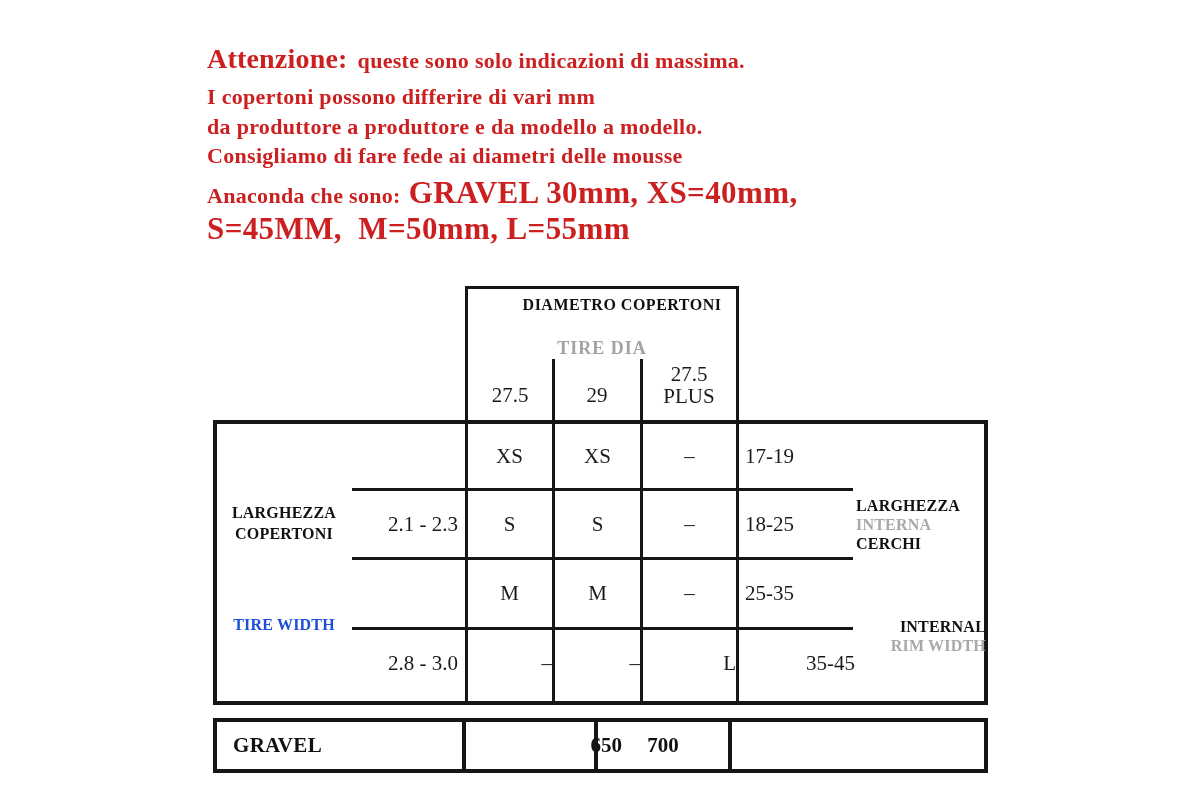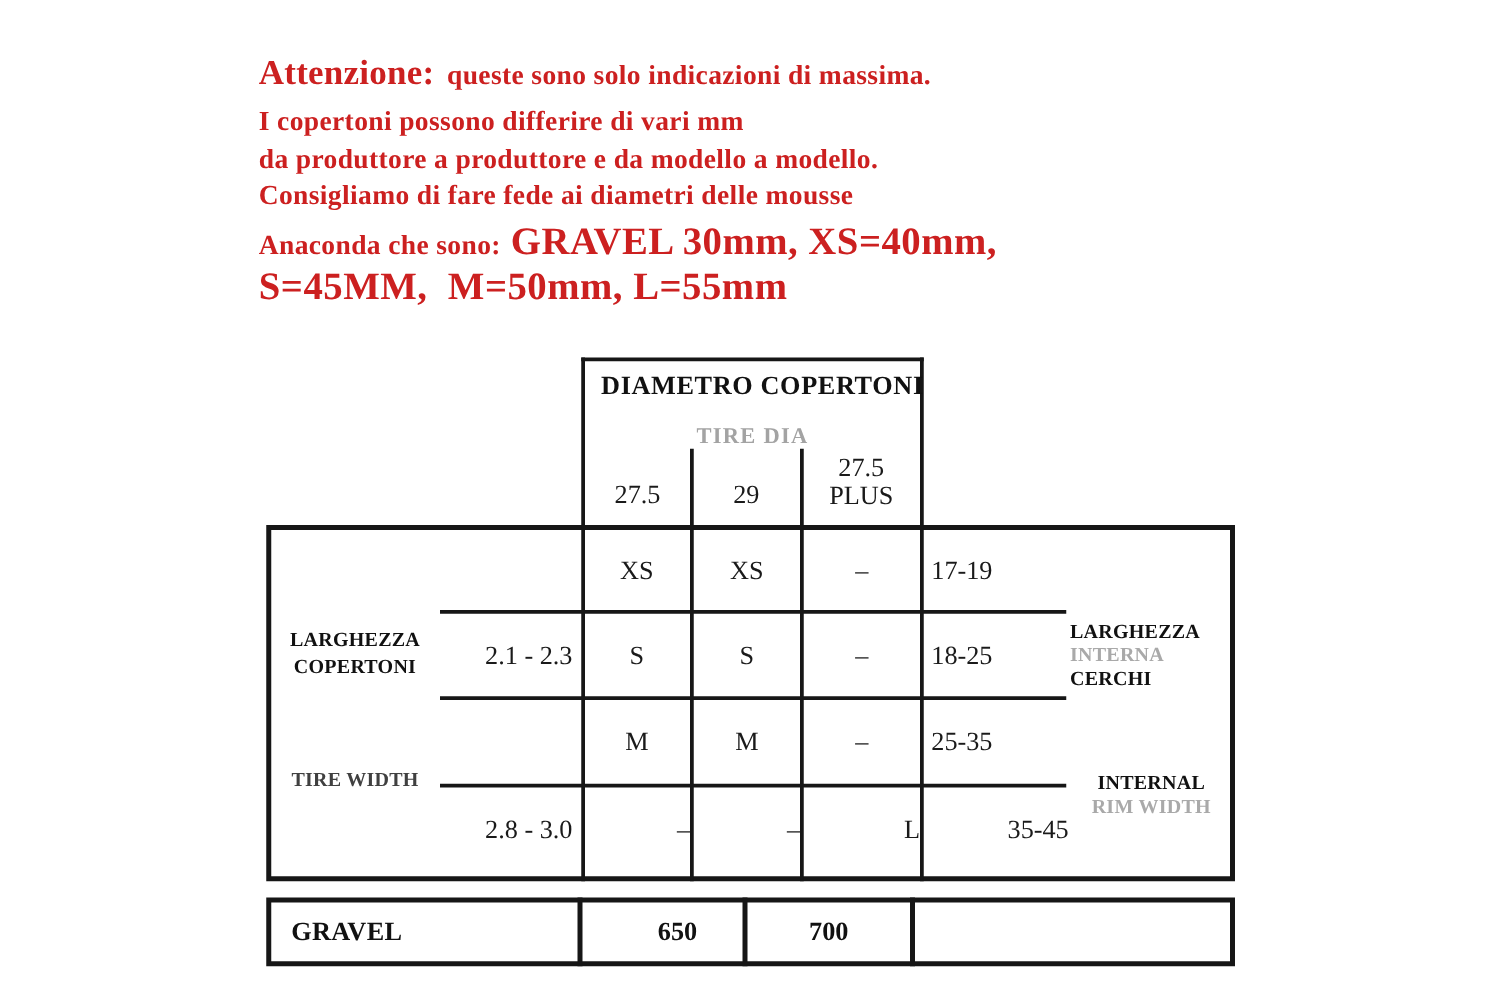"DIAMETRO COPERTONI" .header-title { font-size: 21px -> 16px; left: 465px -> 485px; text-align: right -> center }
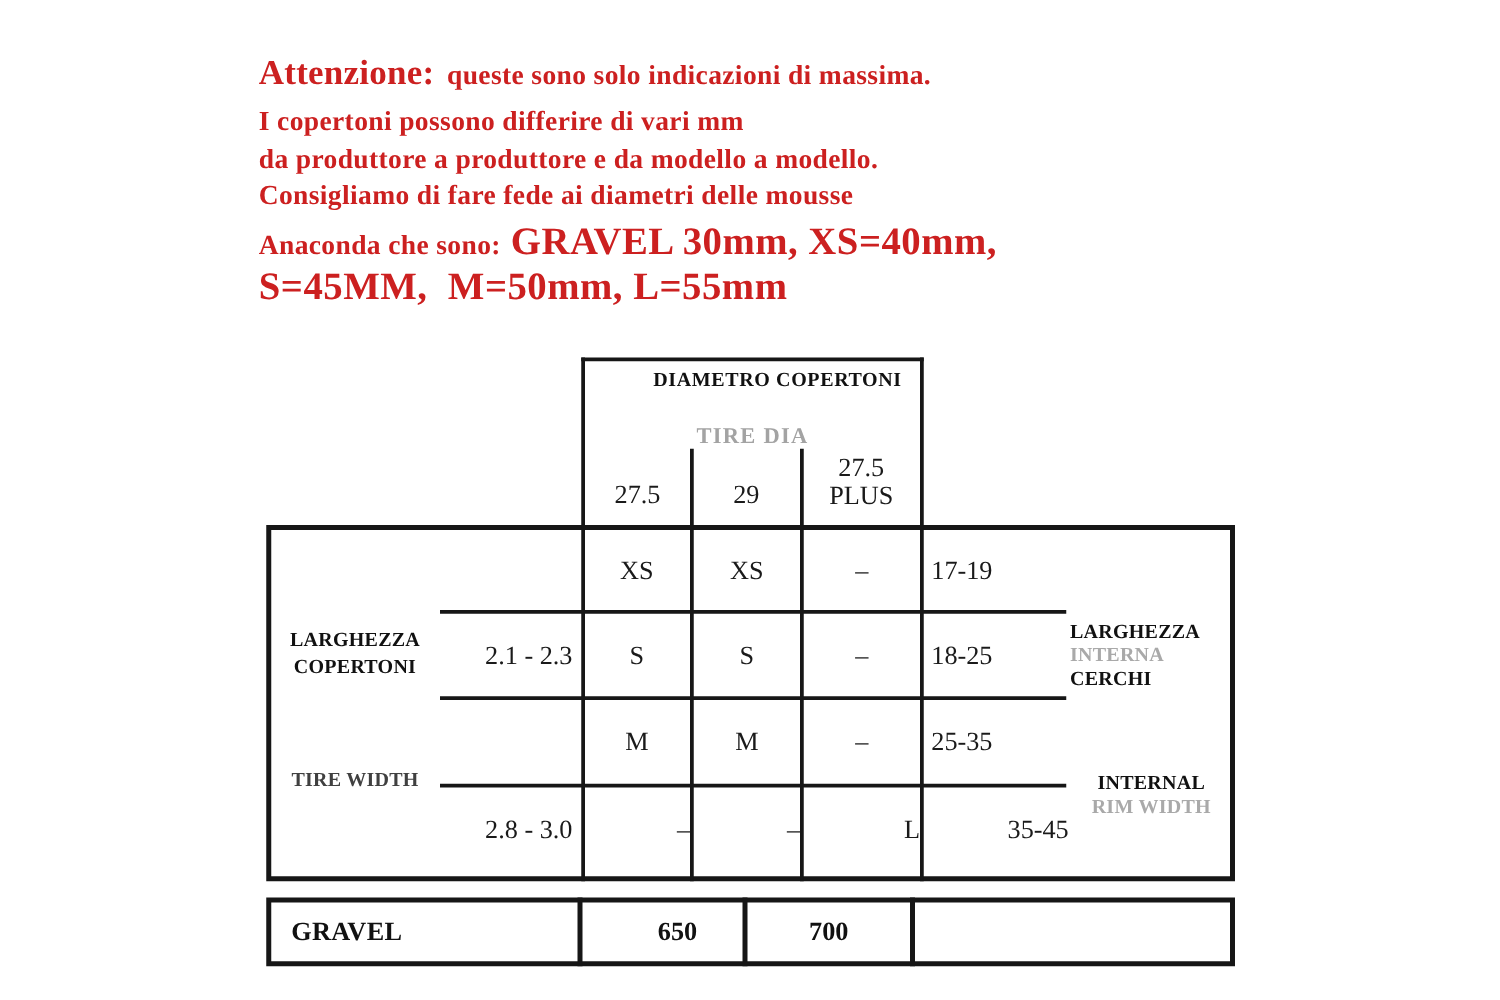"TIRE WIDTH" .lbl-left-sub { color: #404040 -> #1d4ed8 }
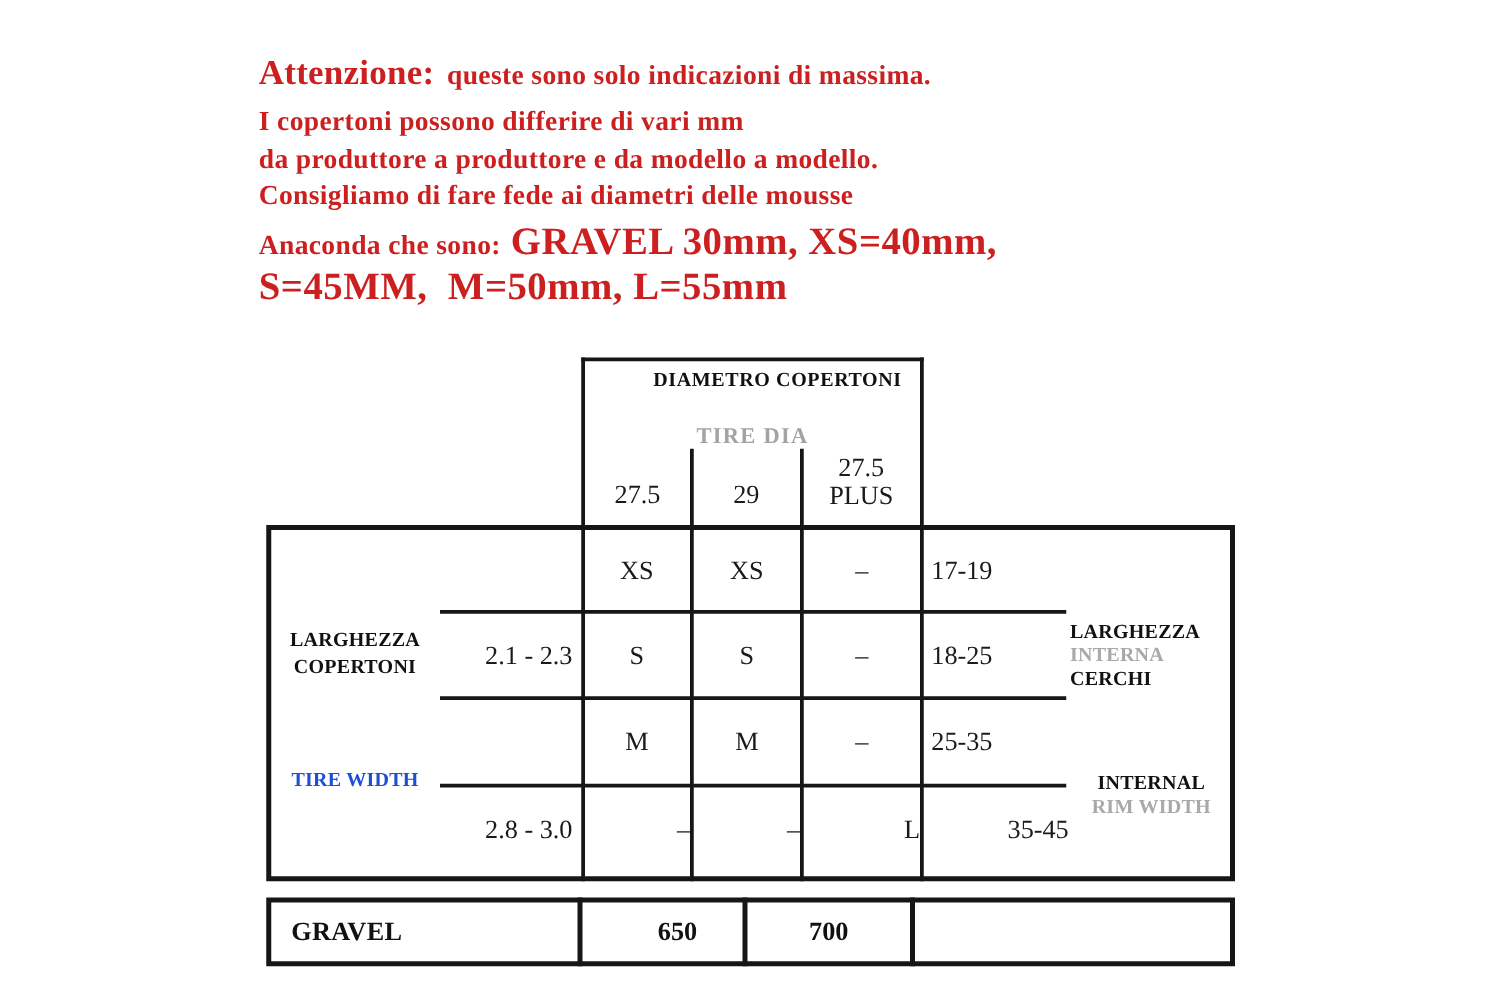"INTERNAL" .lbl-right-sub { text-align: center -> right }
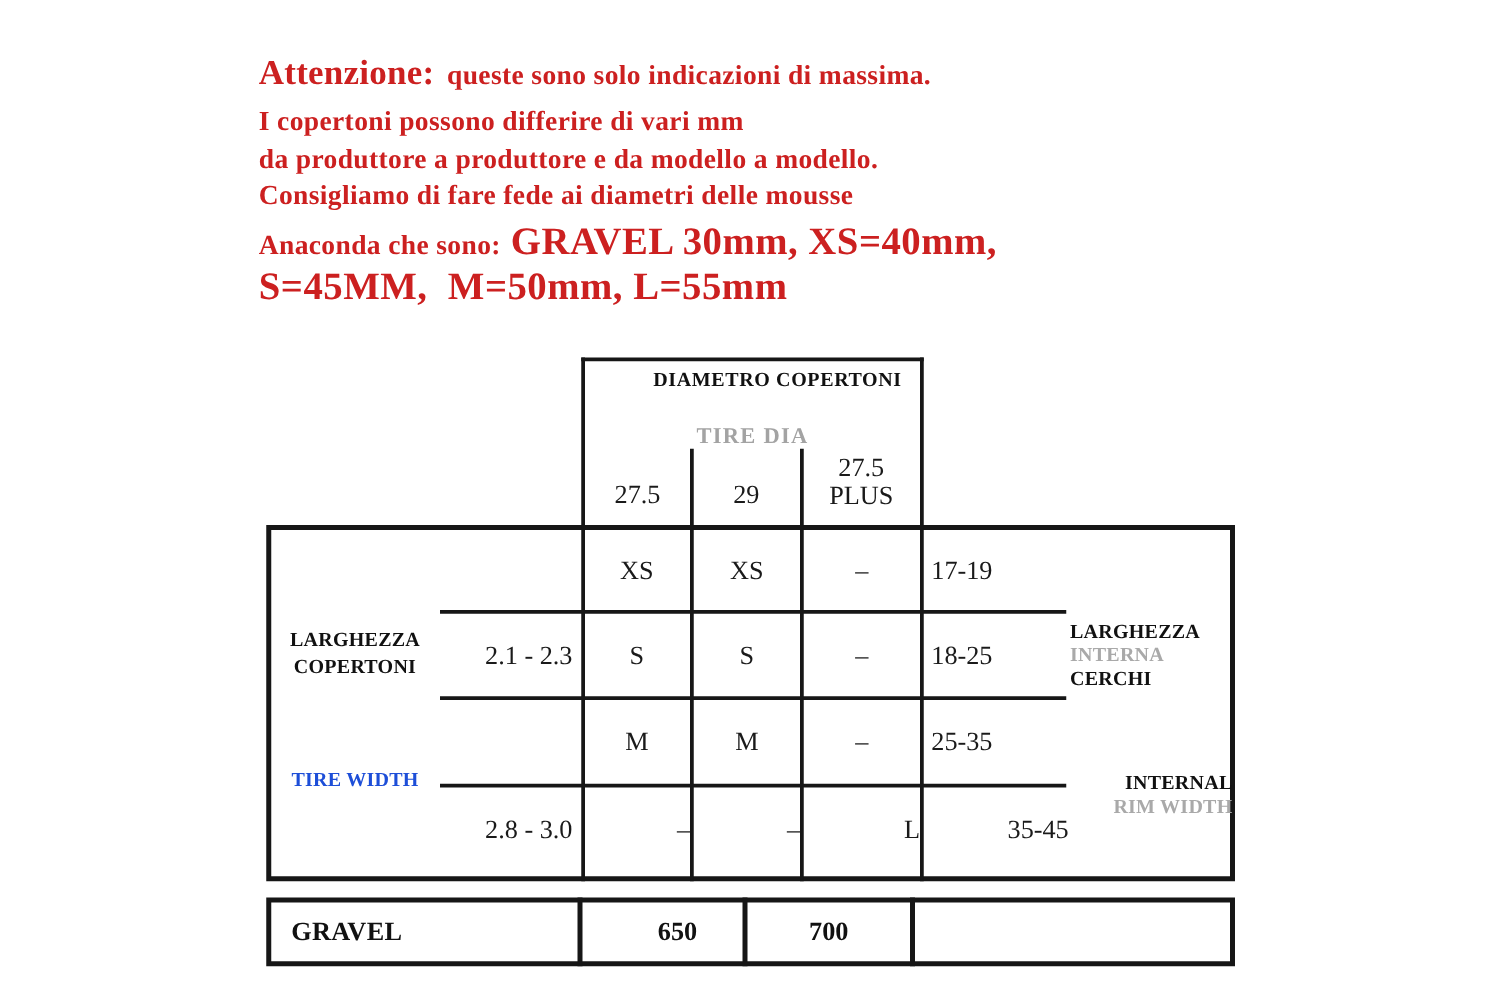"650" .g-650 { text-align: center -> right }
